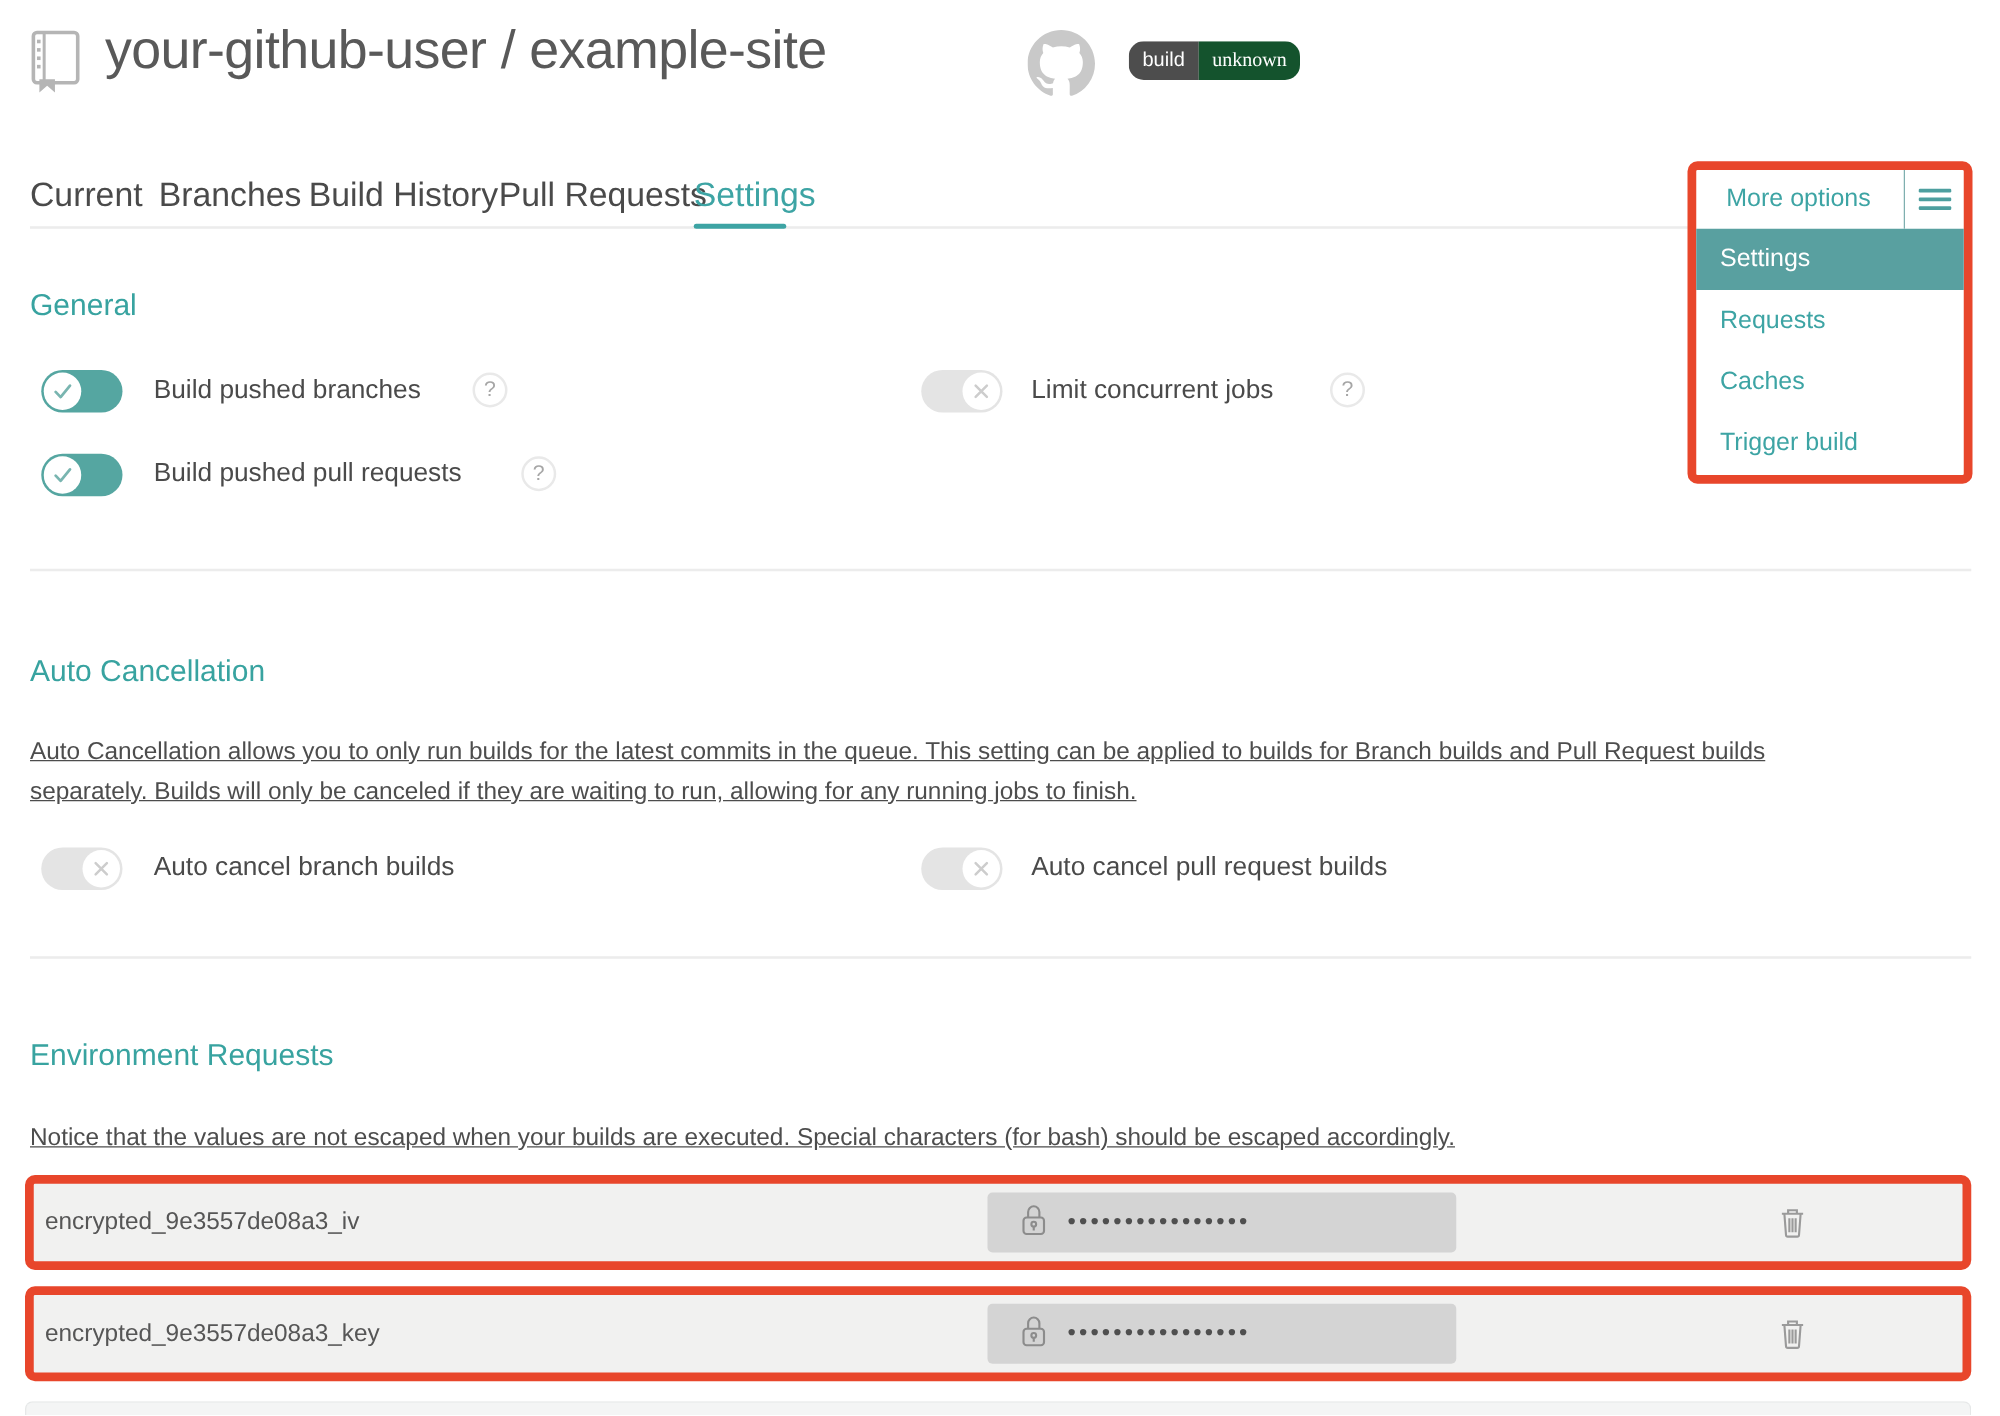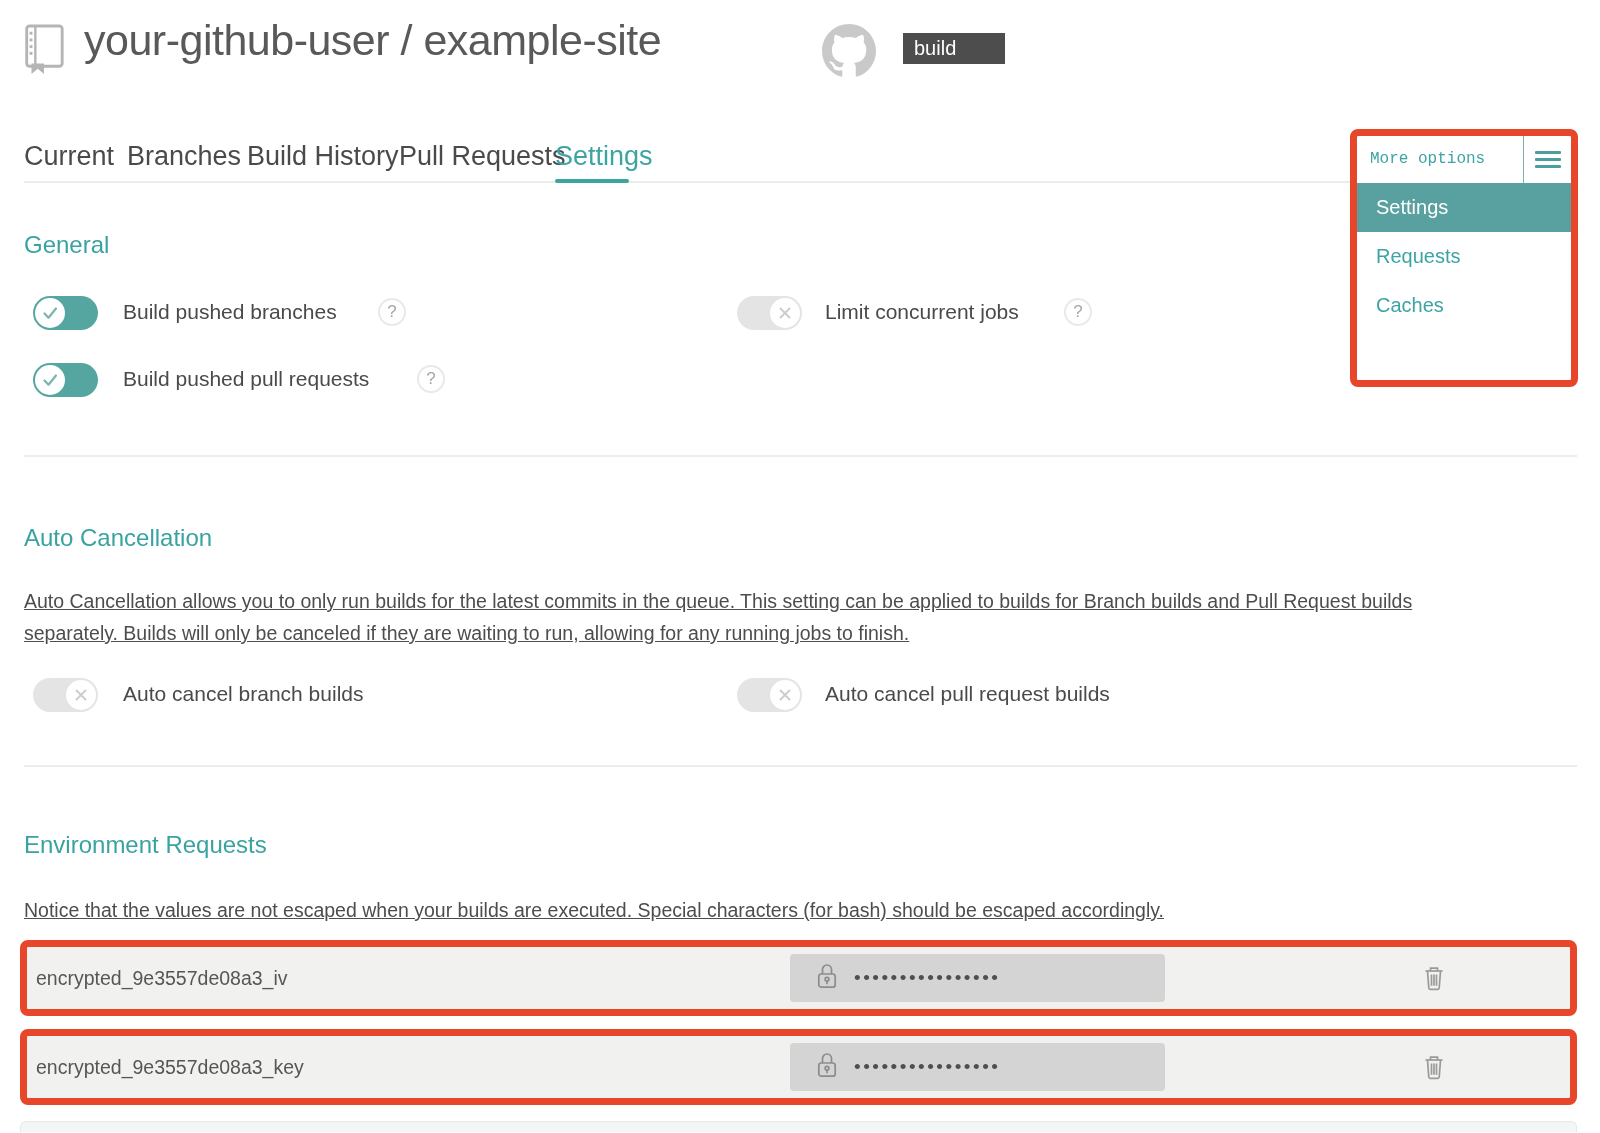"build" .badge { border-radius: 0 -> 12px; flex-direction: column -> none; font-size: 20px -> 16px }
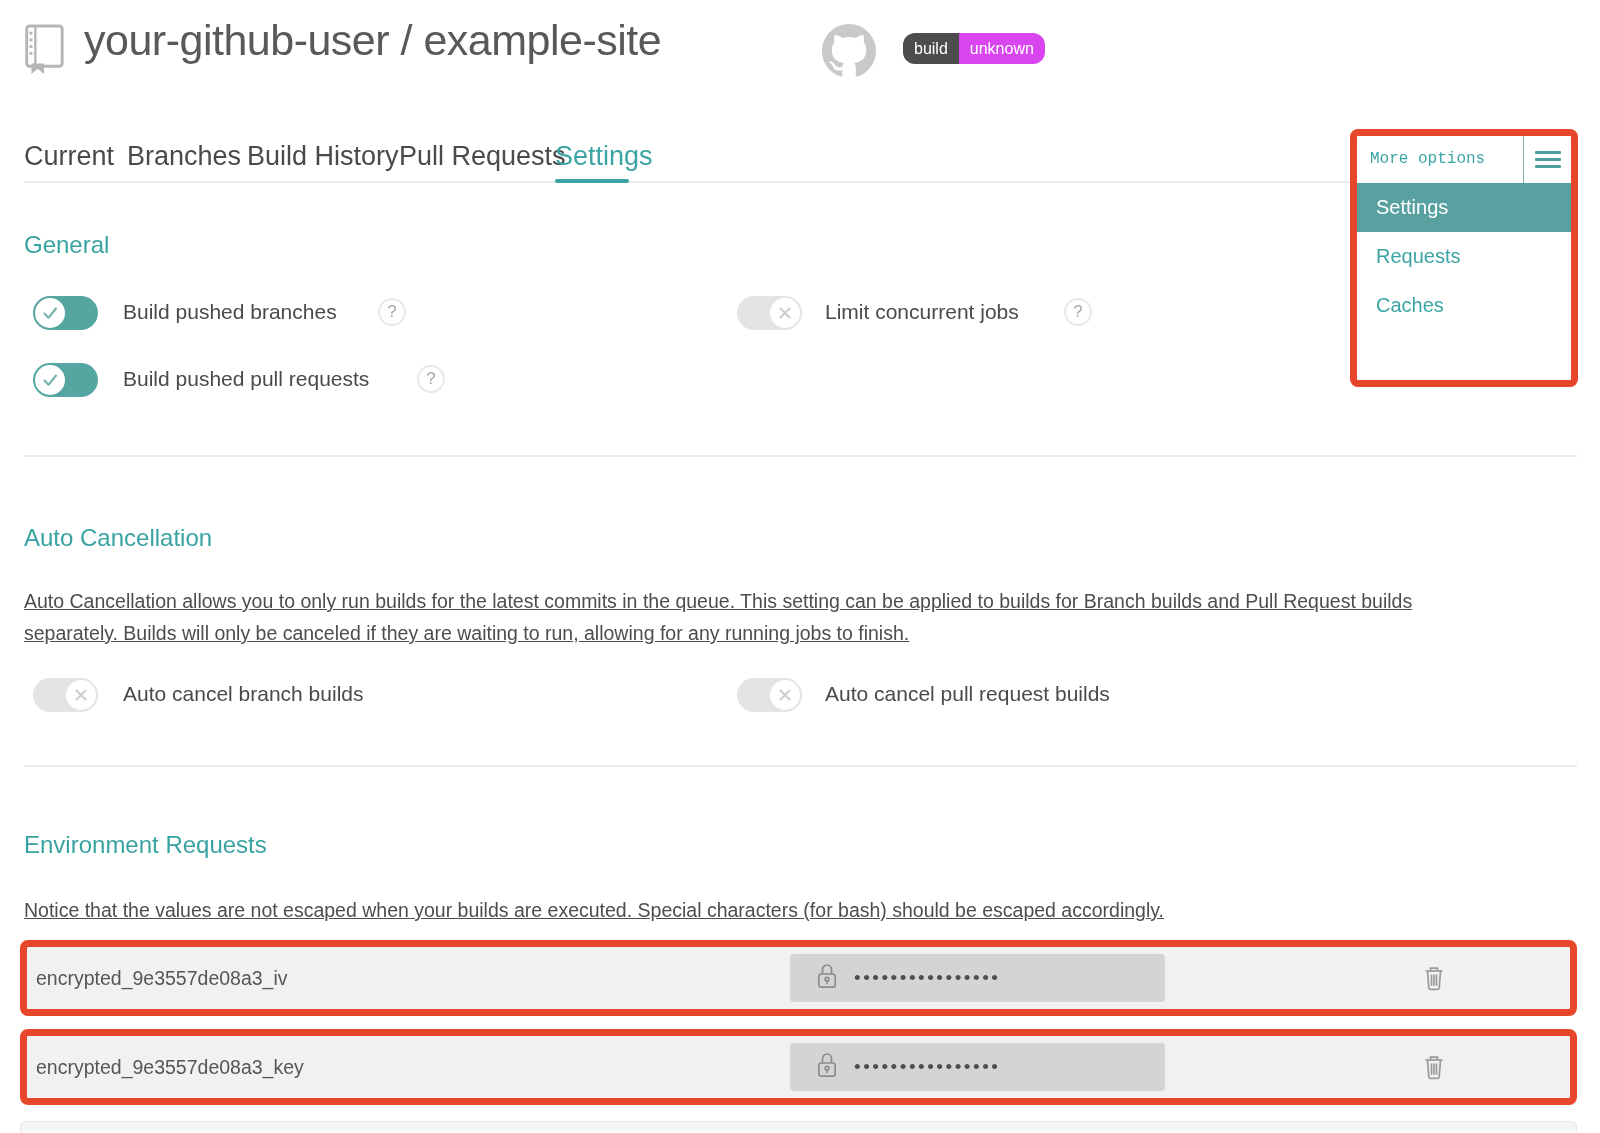"unknown" .badge .seg.gray { background: #d946ef -> #14532d; font-family: none -> Liberation Serif, serif }
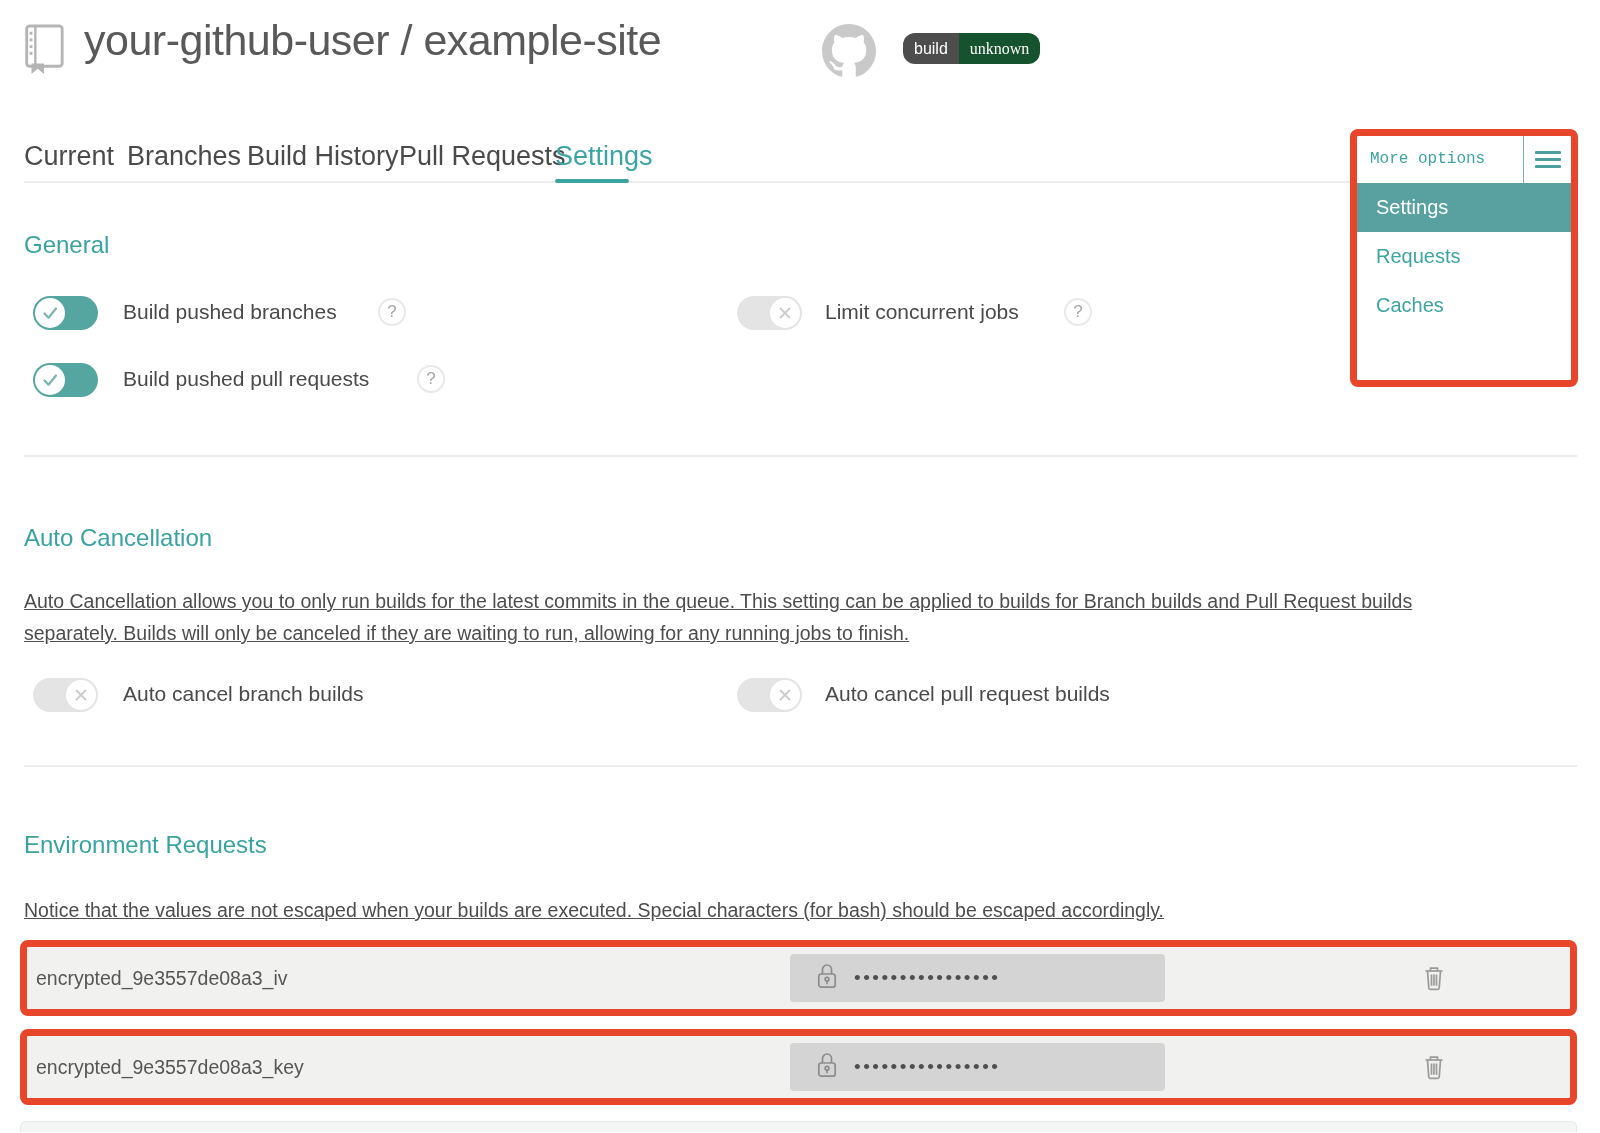"More options" .mo-label { font-family: Liberation Mono, monospace -> none; font-size: 16px -> 20px; padding-left: 13px -> 24px }
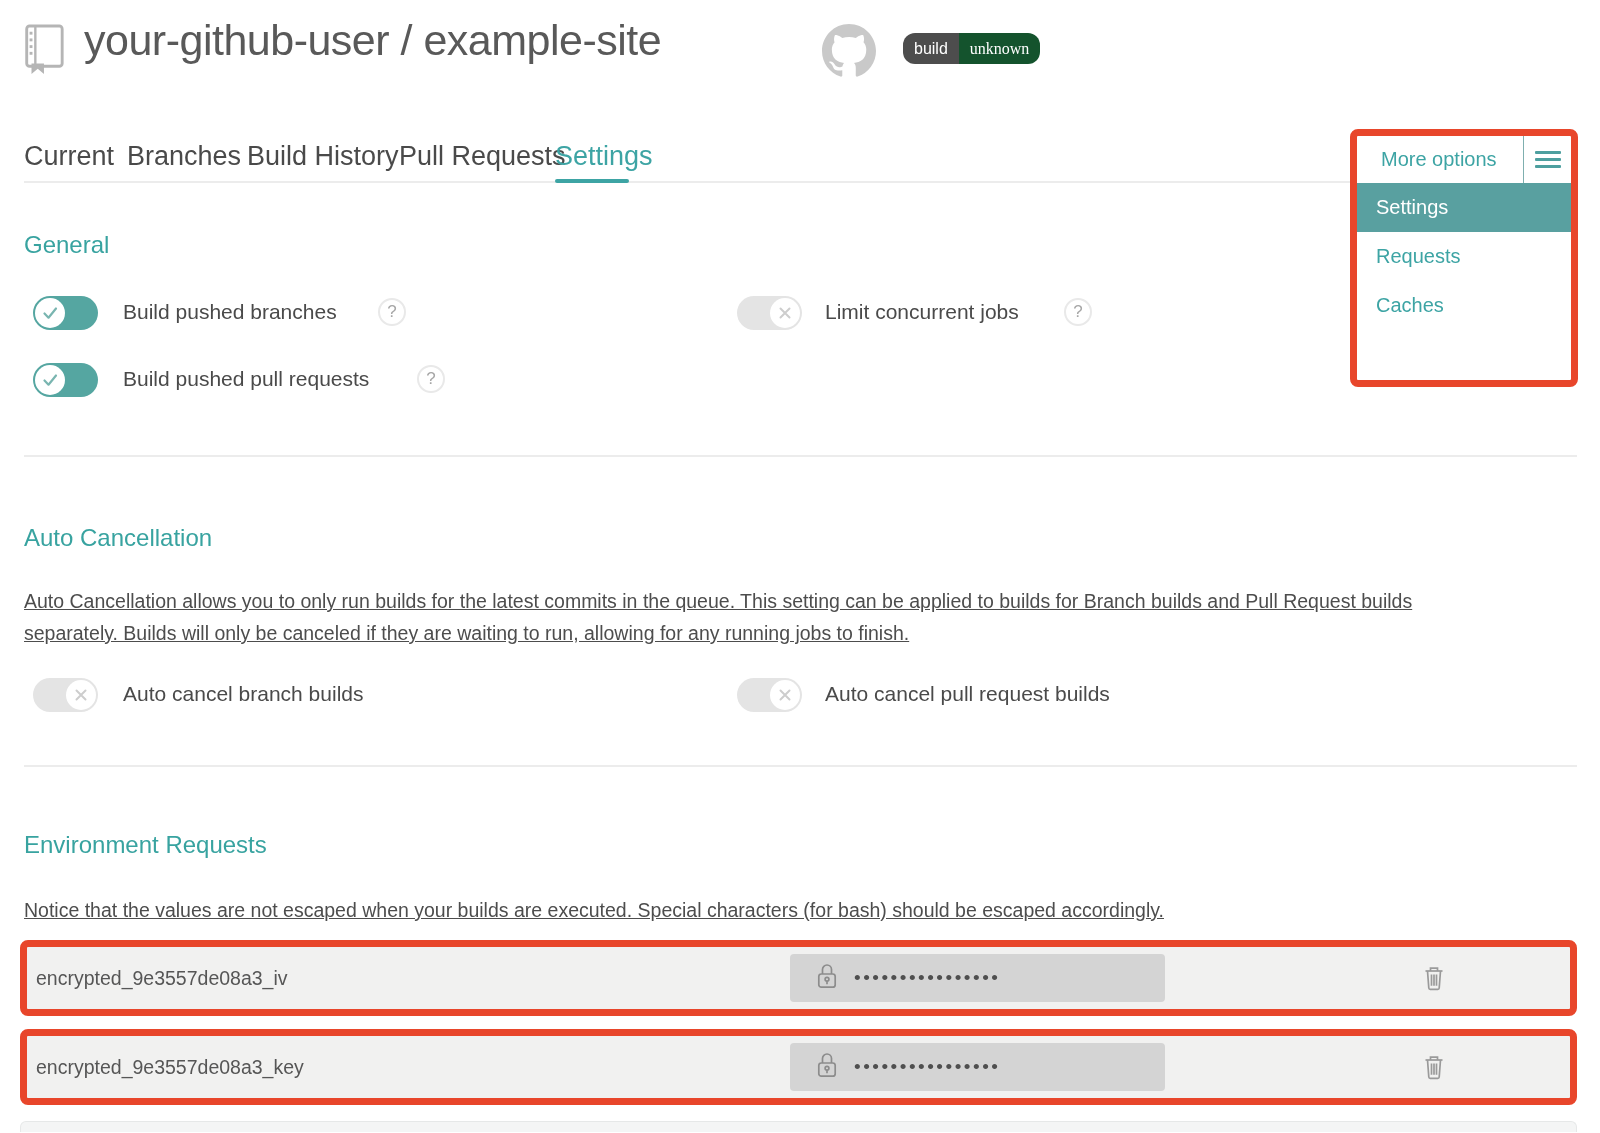"Trigger build" div.mo-item { html: none -> <div>Trigger build</div> }
